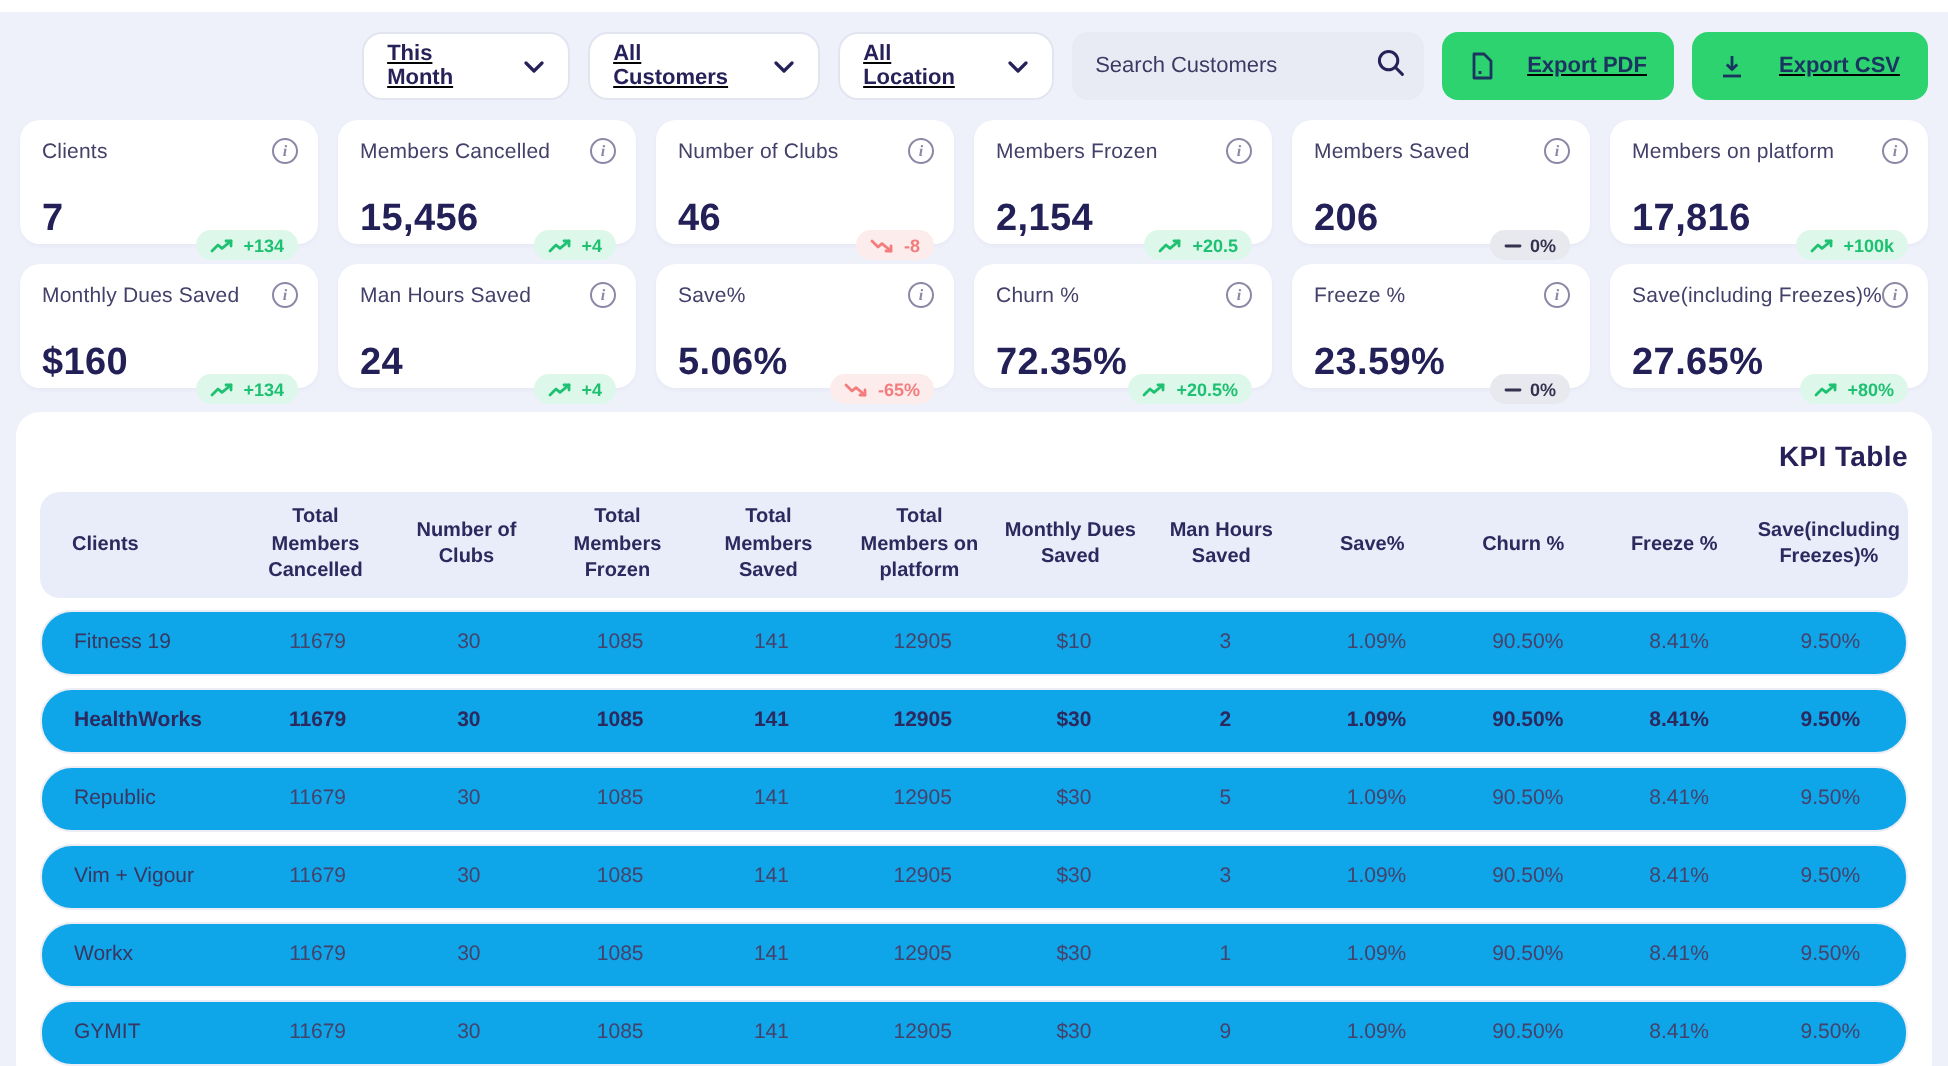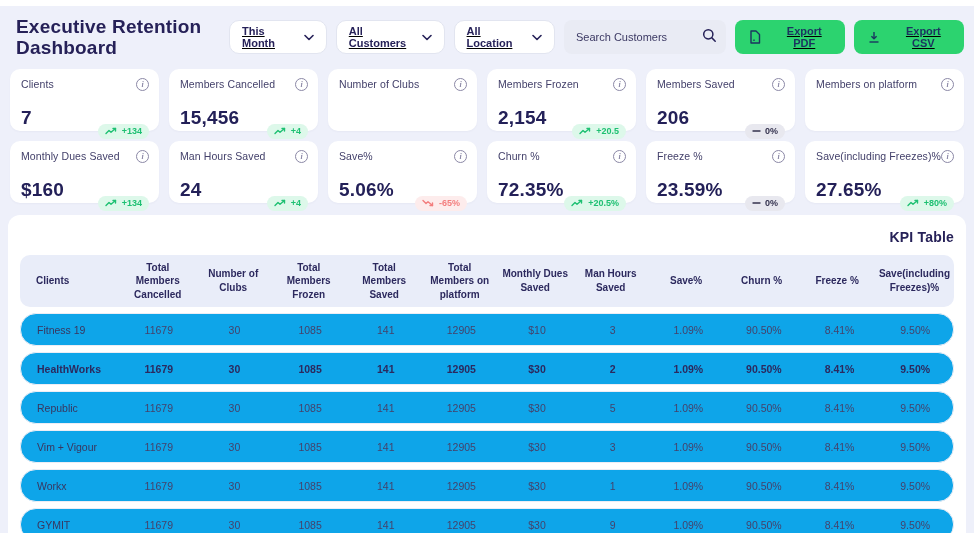"Executive Retention Dashboard" div.page-title { html: <div>Executive Retention Dashboard</div> -> none }
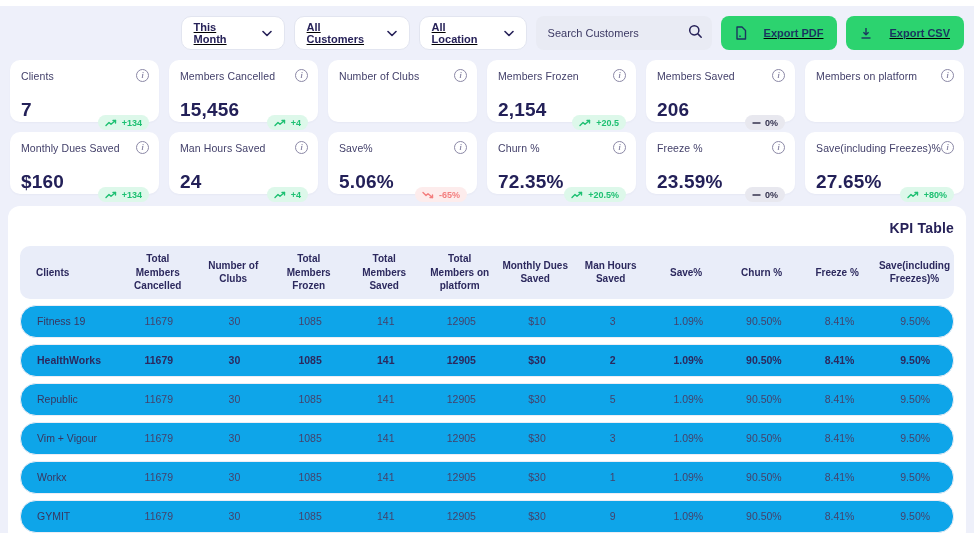"46" div.card-bottom { html: none -> <div> <span>46</span> <span> <span> <svg> <polyline></polyline> <polyline></polyline> </svg> </span> <span>-8</span> </span> </div> }
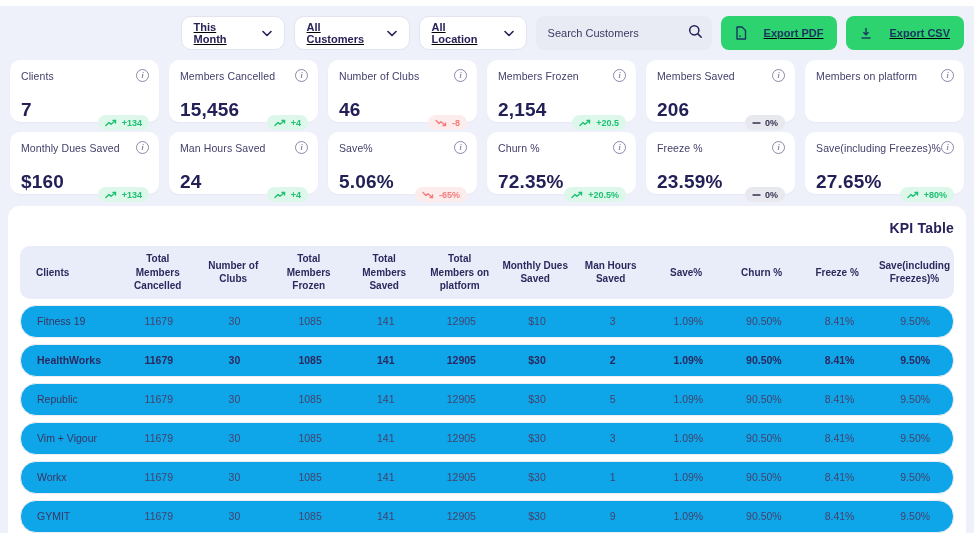"17,816" div.card-bottom { html: none -> <div> <span>17,816</span> <span> <span> <svg> <polyline></polyline> <polyline></polyline> </svg> </span> <span>+100k</span> </span> </div> }
